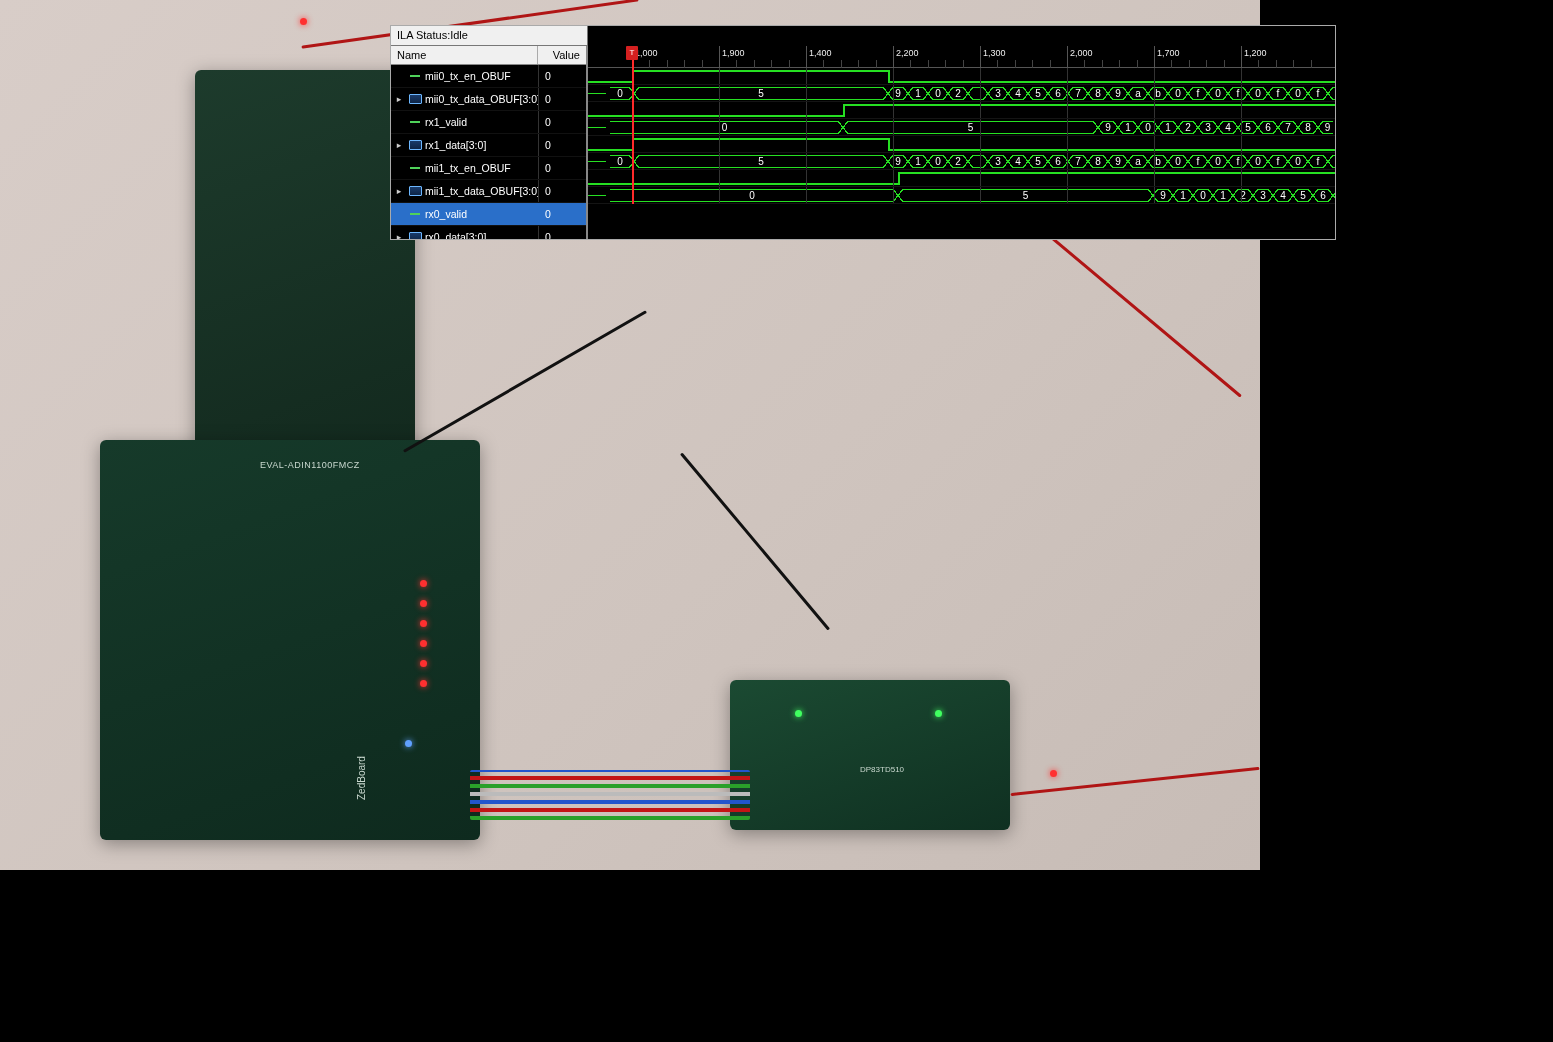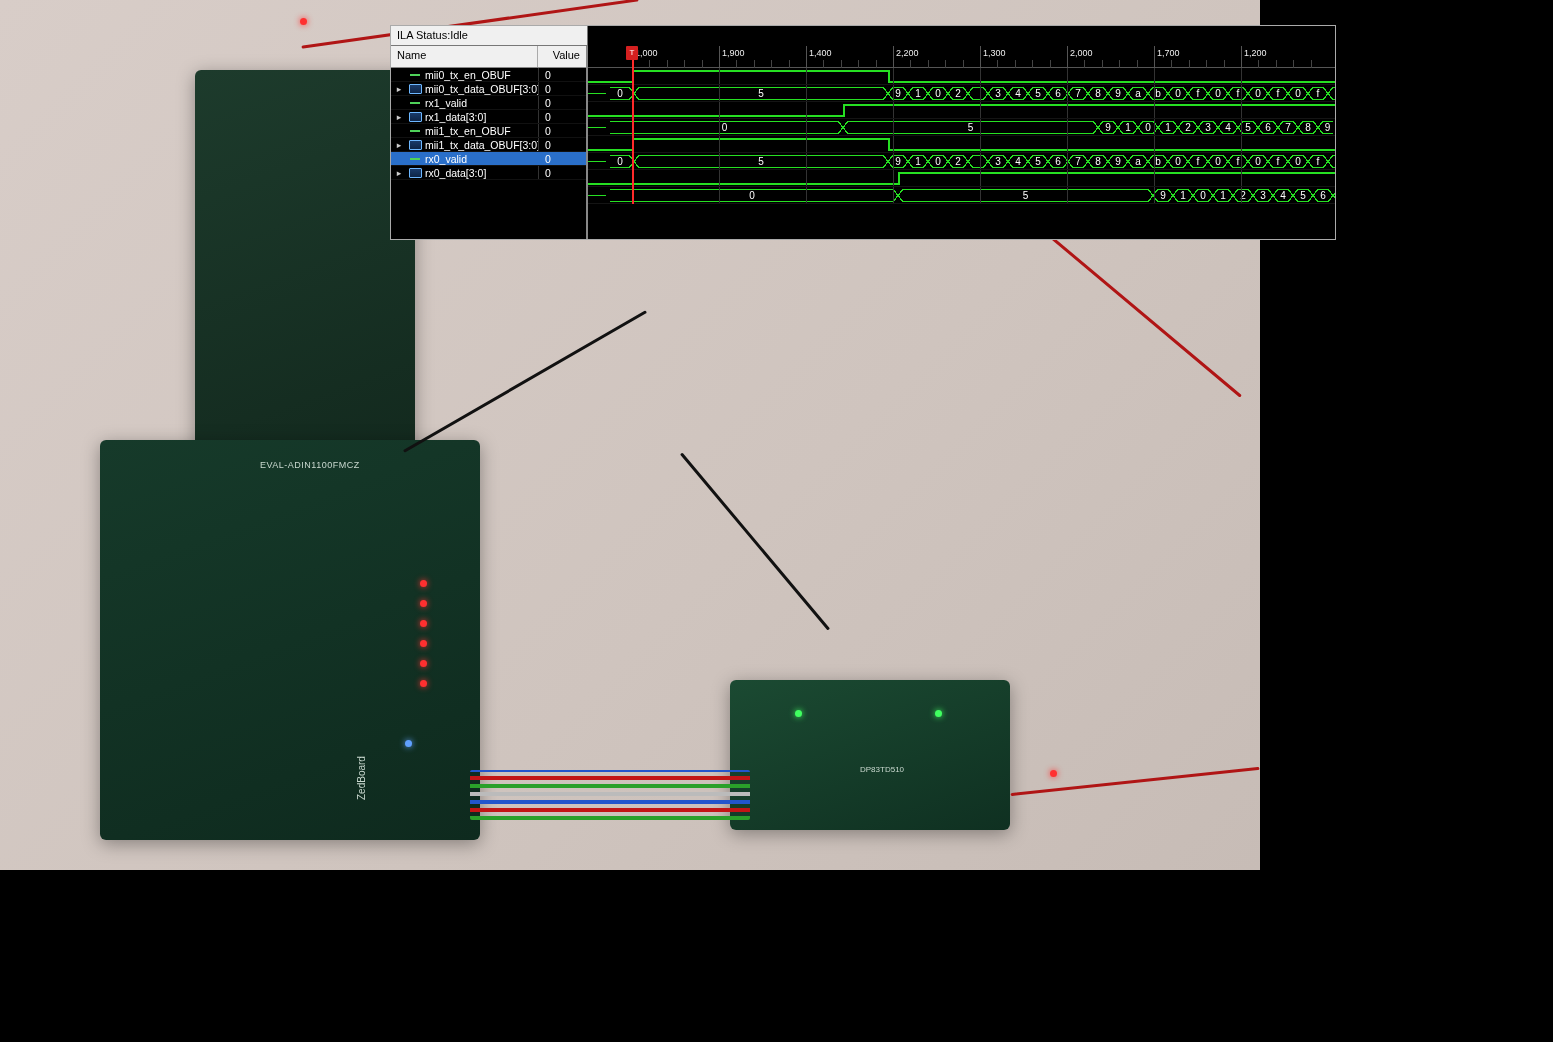"mii0_tx_en_OBUF" .sig-row { height: 14px -> 23px }
